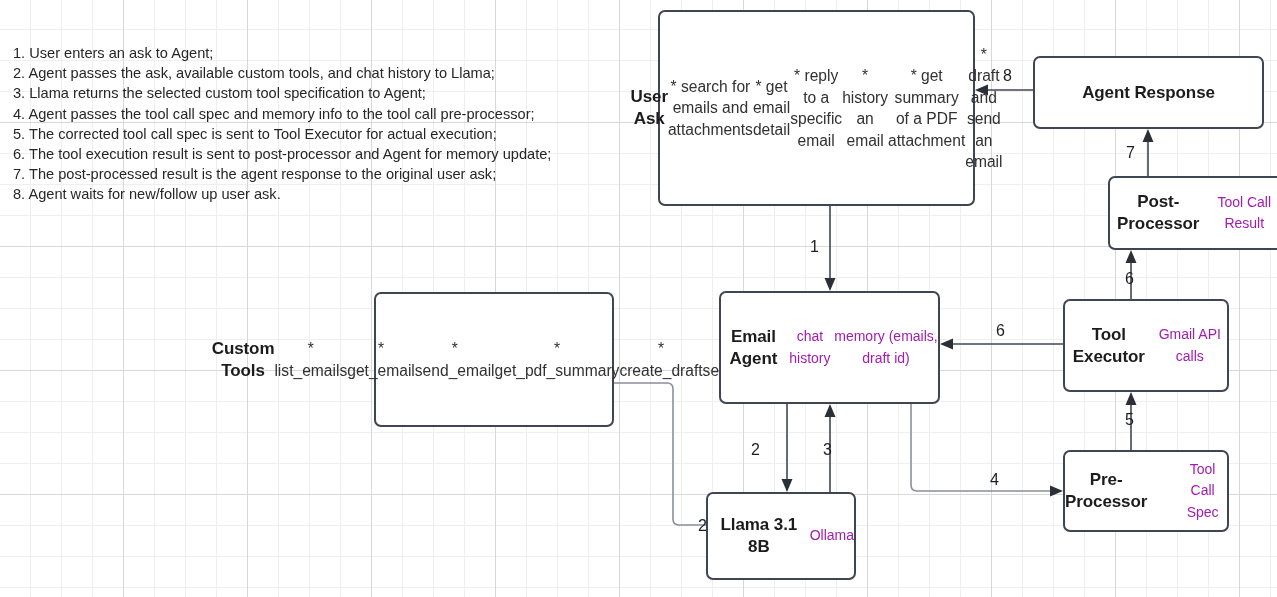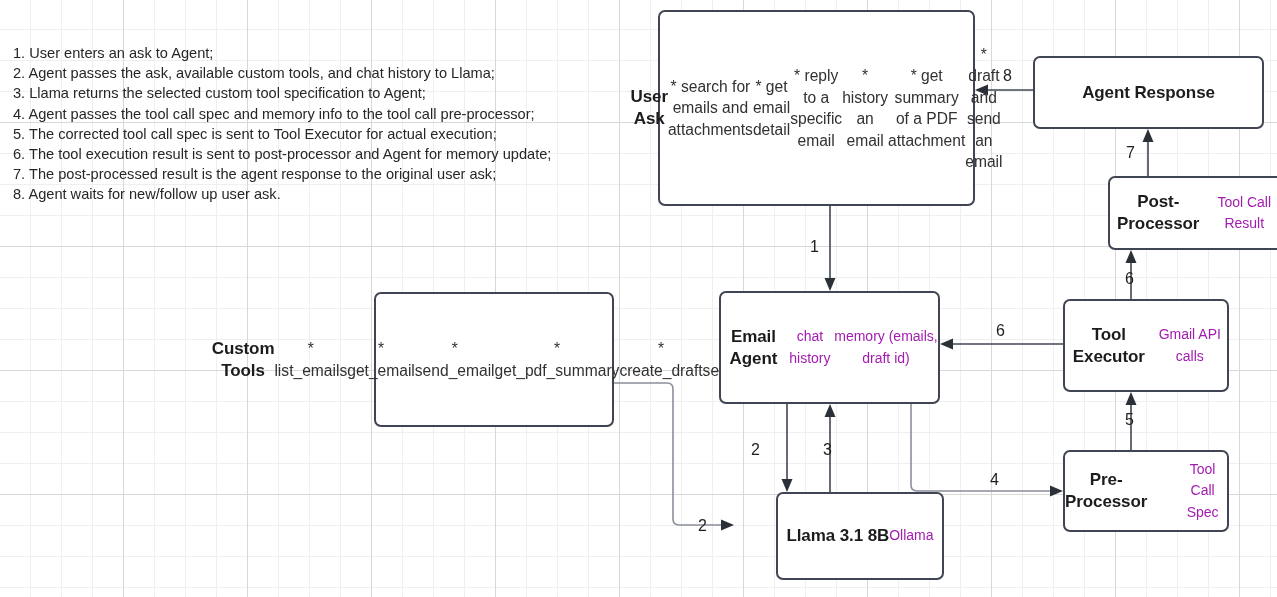"Llama 3.1 8B" #node-llama { left: 776px -> 706px; width: 168px -> 150px }
